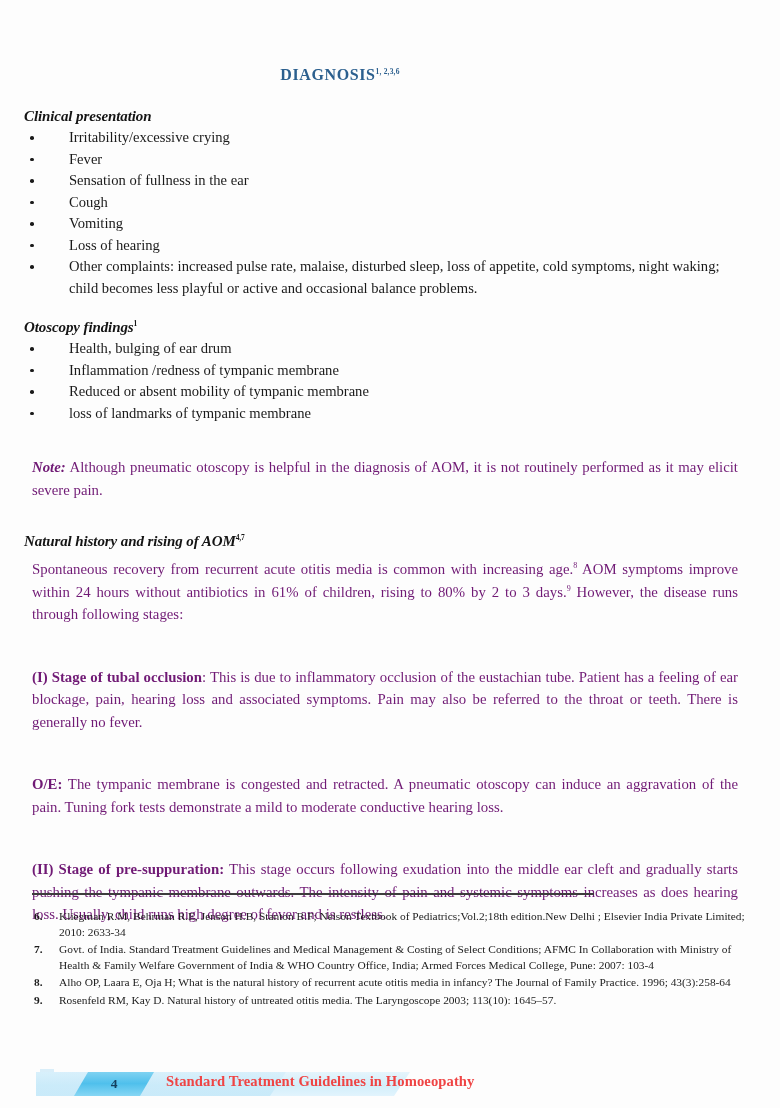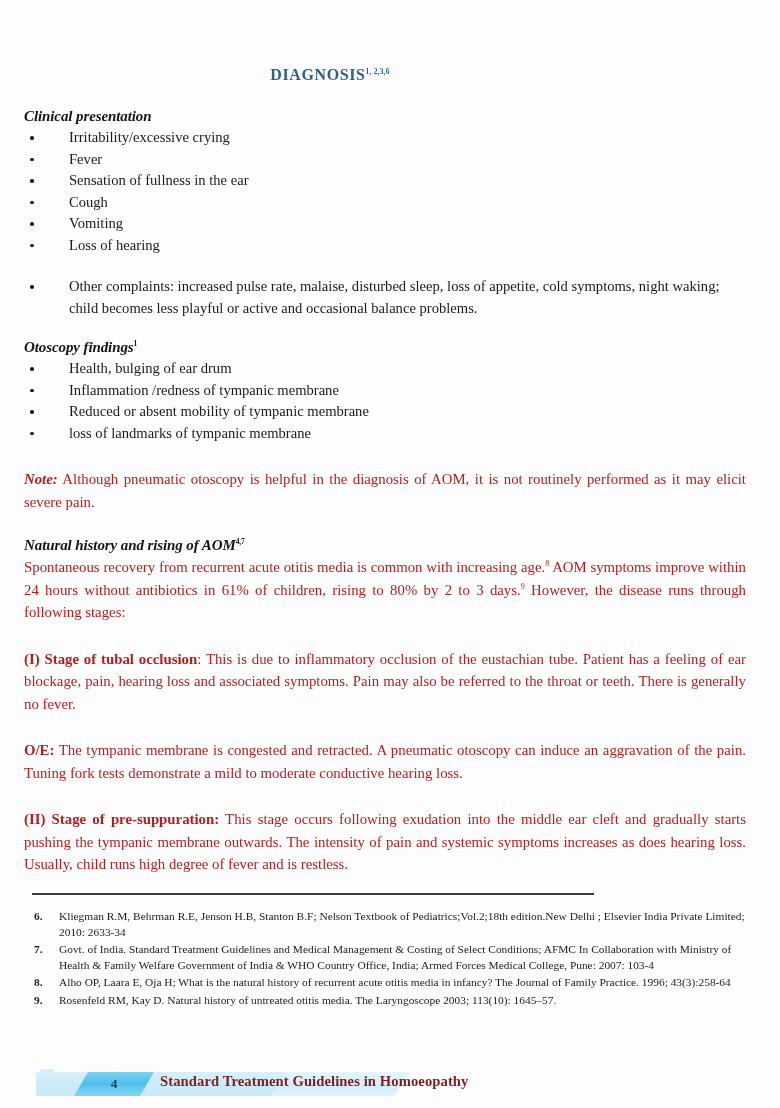"DIAGNOSIS1, 2,3,6" .doc-heading { left: 0 -> 10px }
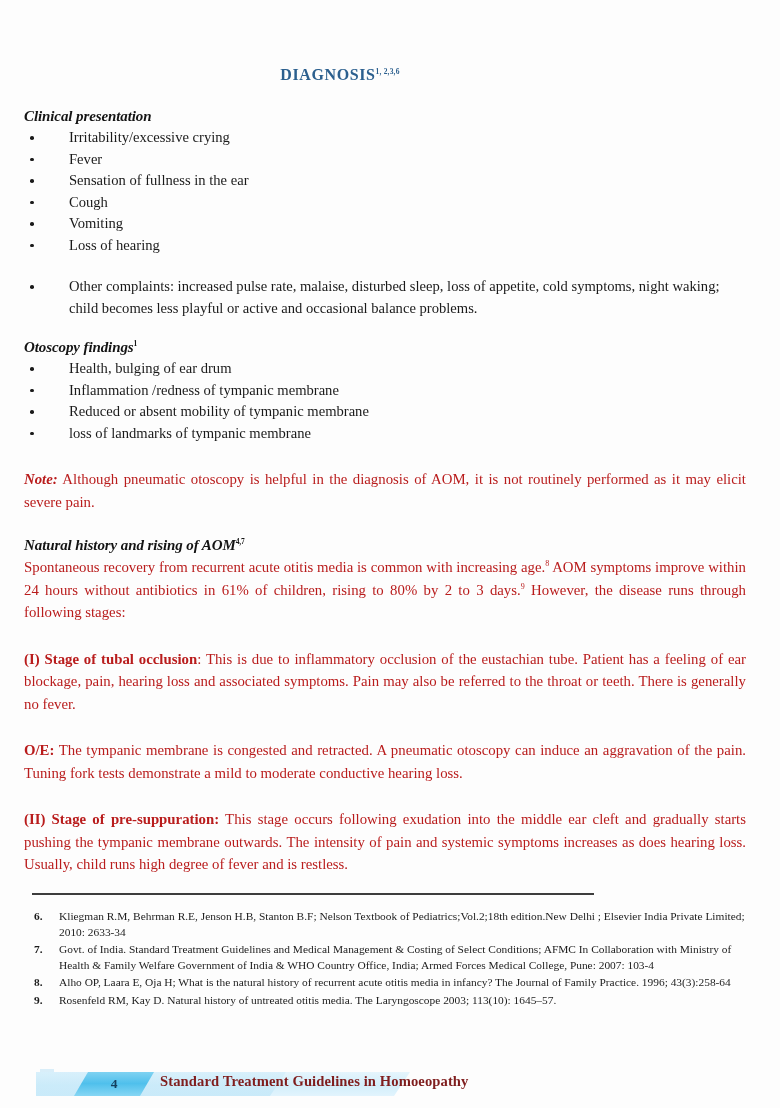"Other complaints: increased pulse rate," ul.bullets > li.wrap { margin-top: 20px -> none }
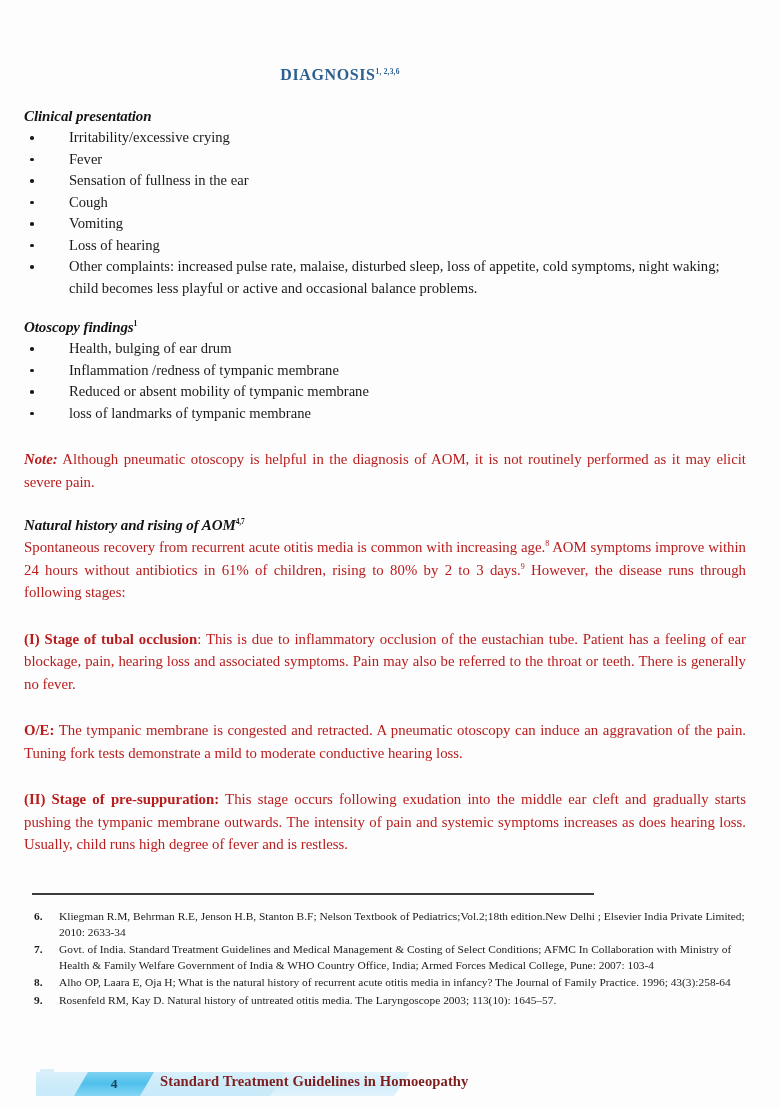"Note: Although pneumatic otoscopy is" p.body { color: #b91c1c -> #701a75; margin: 0 -> 8px }
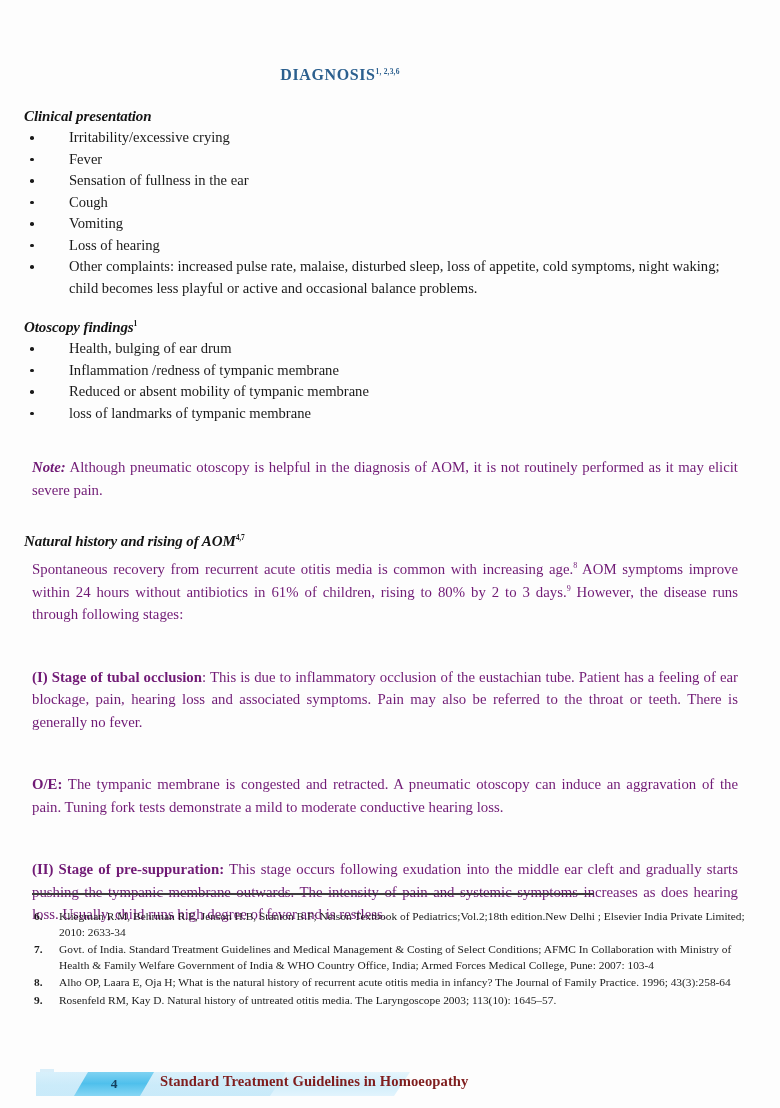"Standard Treatment Guidelines in" .foot-title { color: #7f1d1d -> #ef4444; left: 160px -> 166px }
